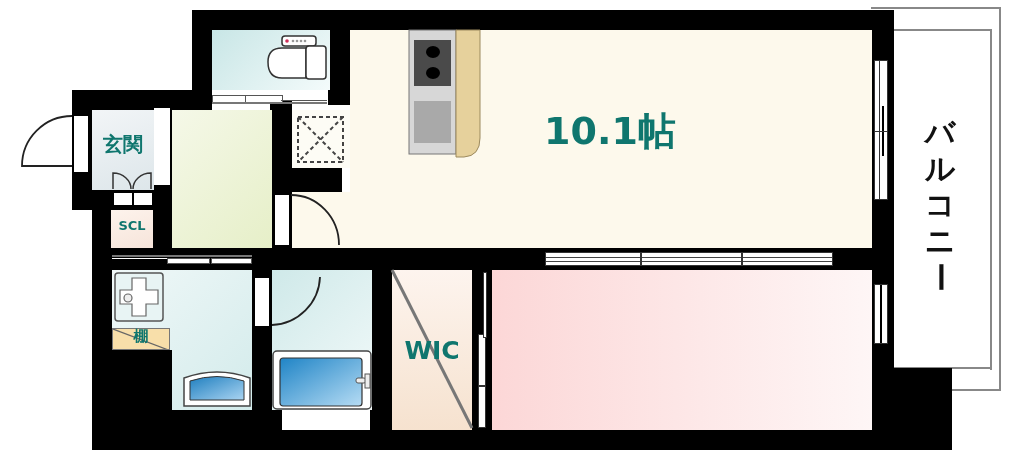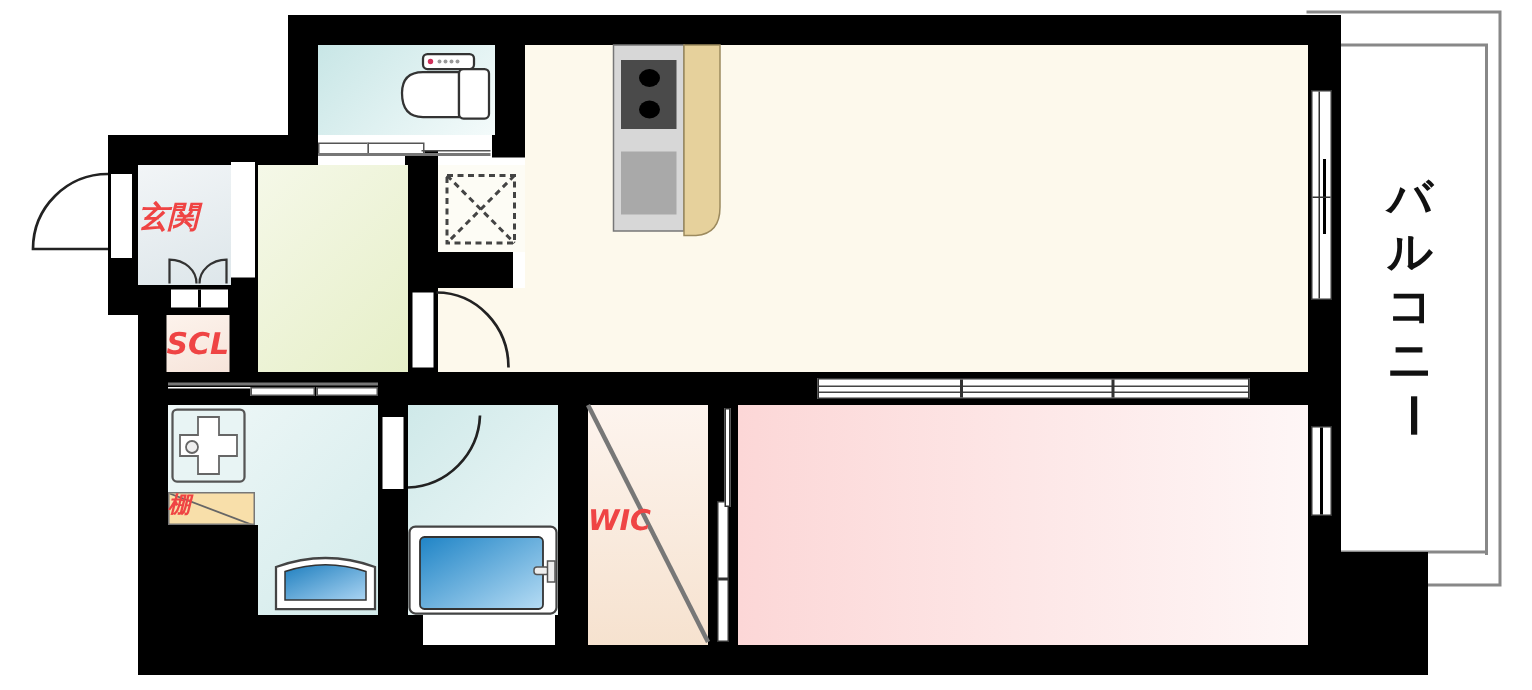"玄関" .lbl { color: #ef4444 -> #0f766e; font-style: italic -> none; text-align: left -> center }
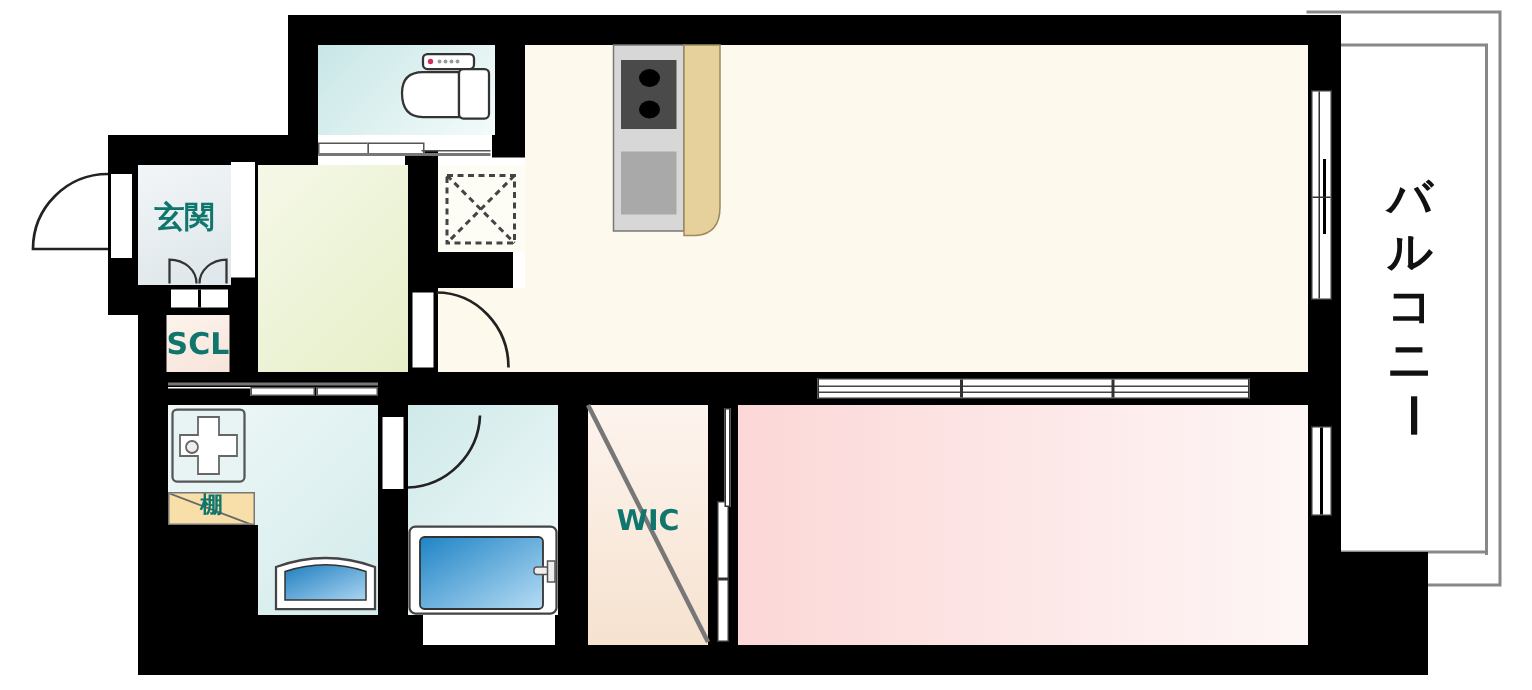"10.1帖" div { html: none -> <div>10.1帖</div> }
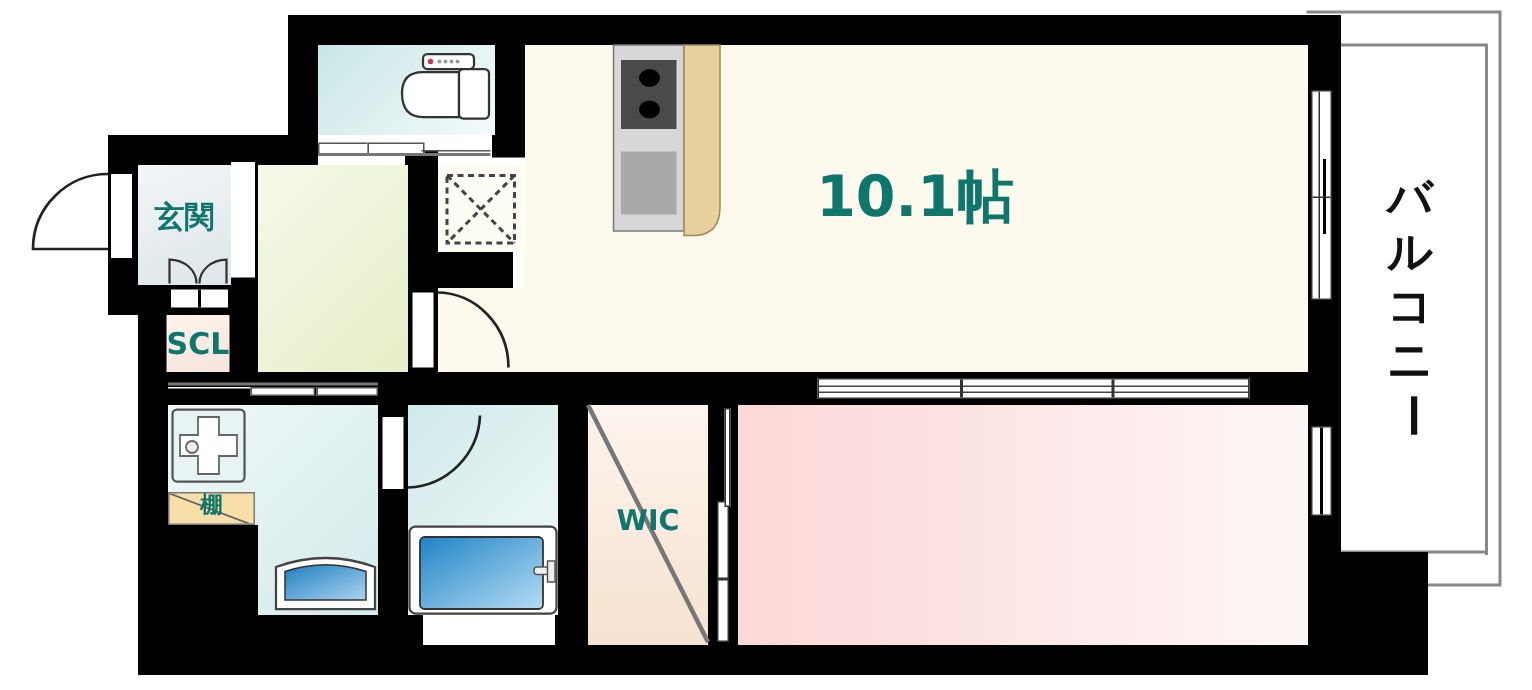"SCL" div.lbl { font-size: 20px -> 13px }
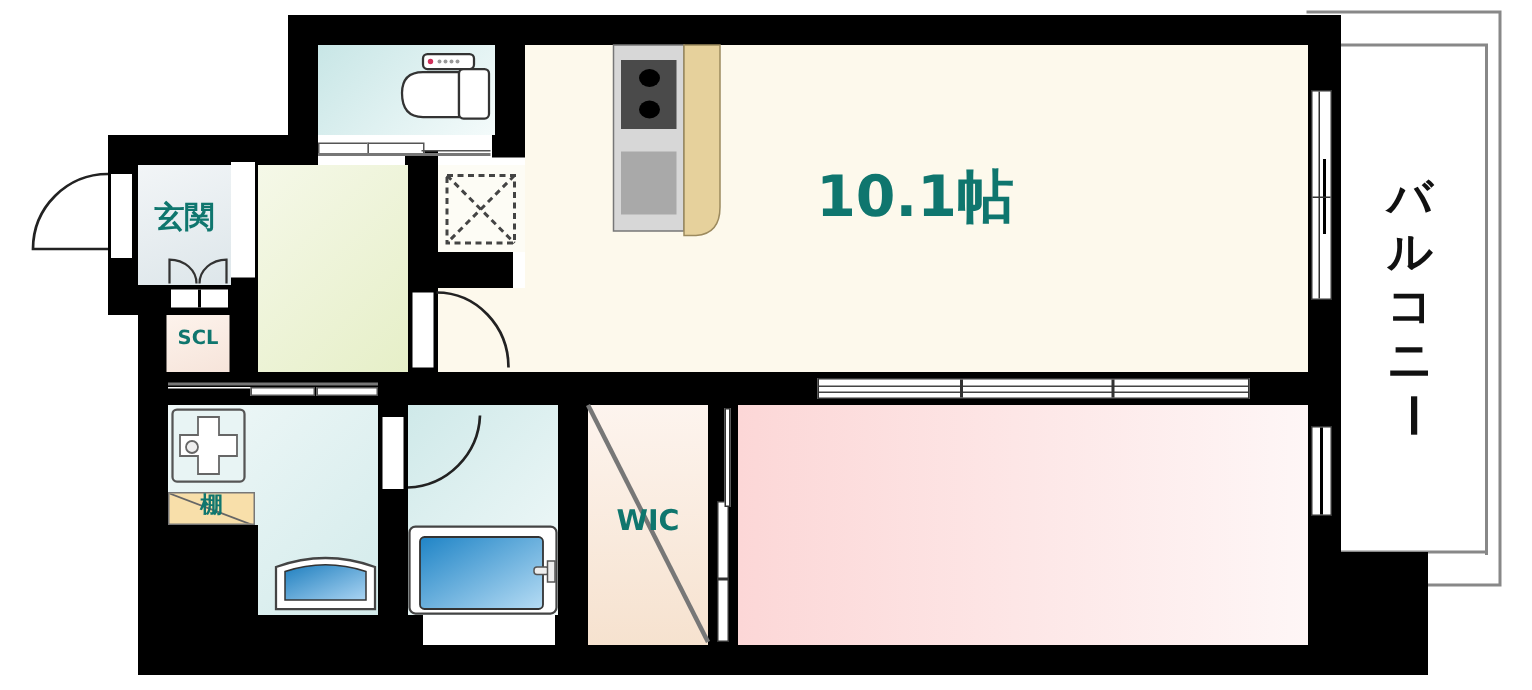"WIC" div.lbl { font-size: 19px -> 25px }
